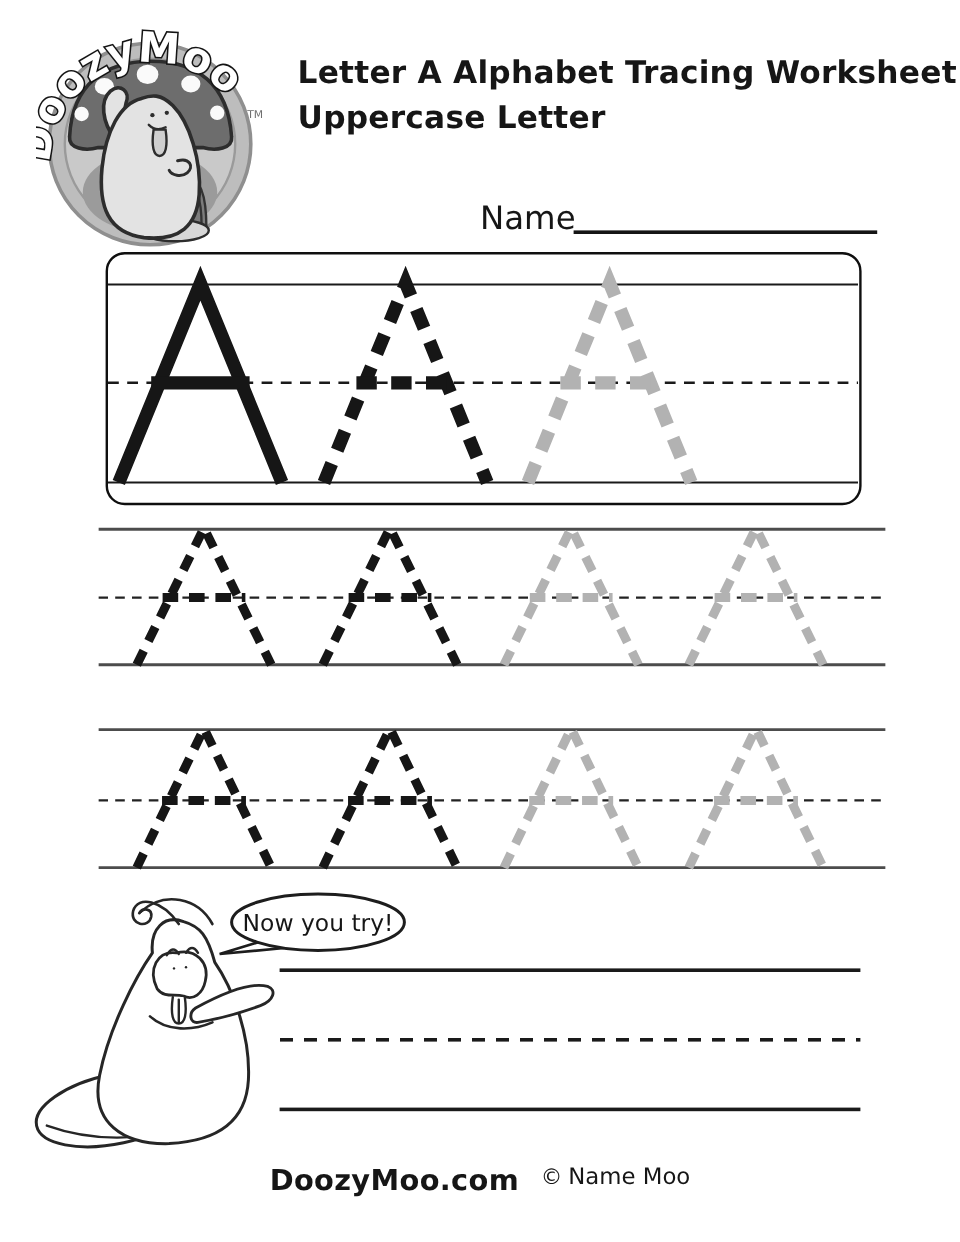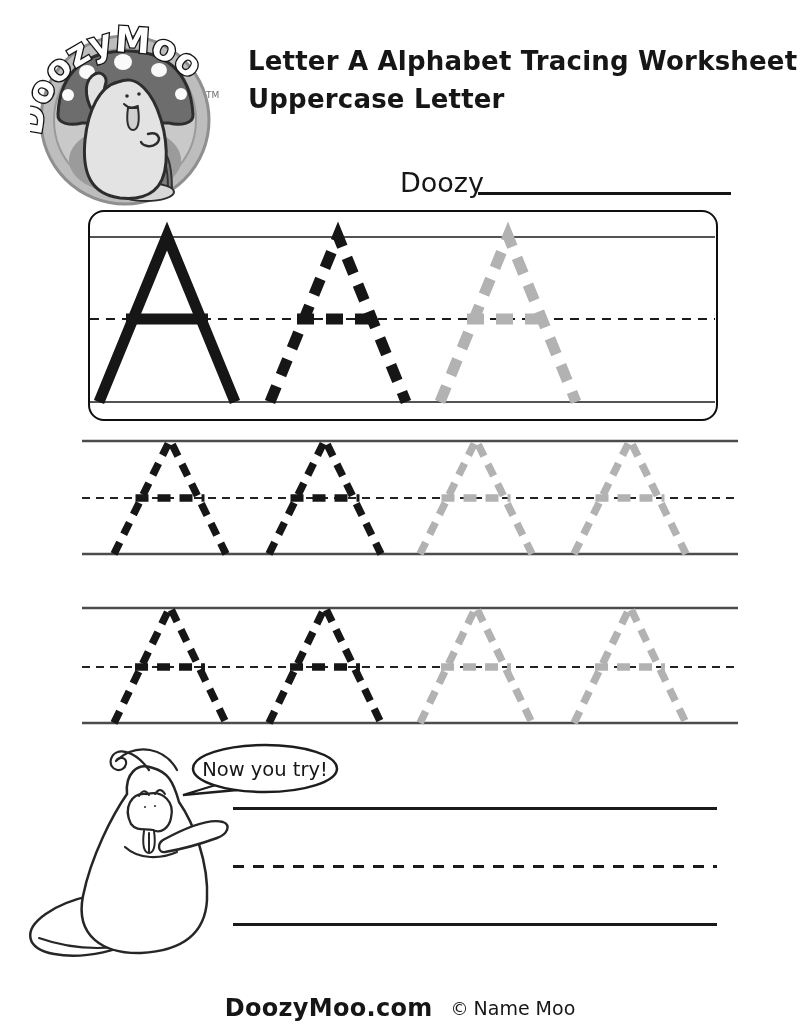"Doozy" div.abs { text: Doozy -> Name }
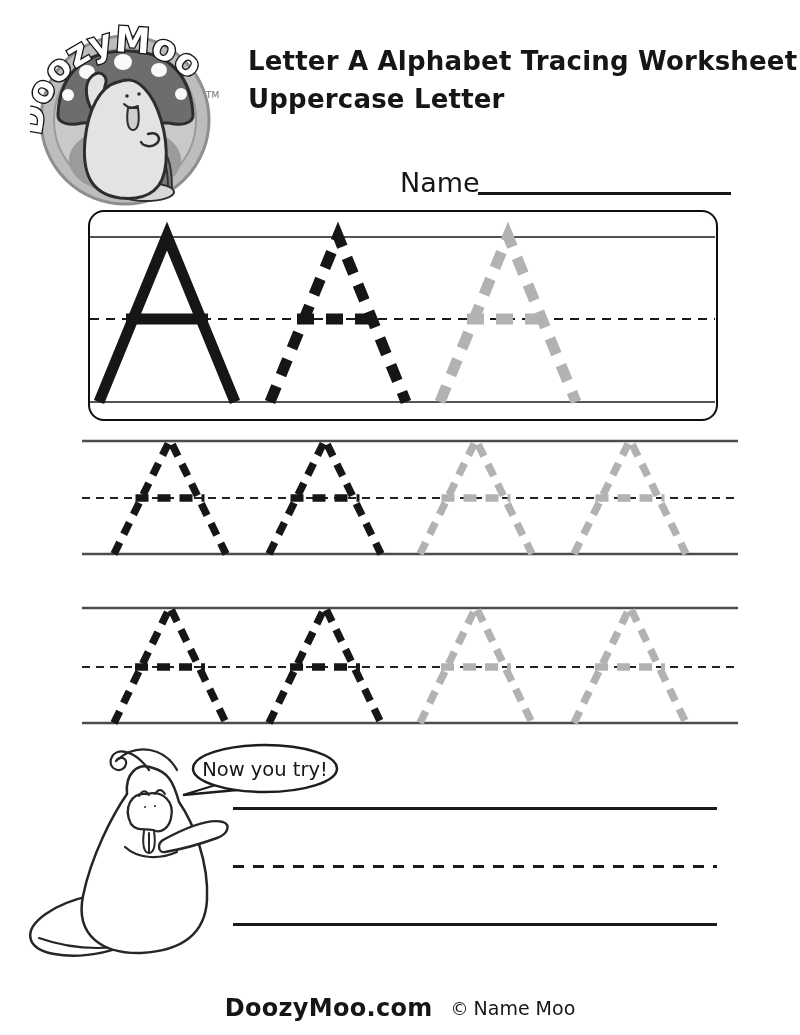"DoozyMoo.com" .footer { align-items: center -> flex-start; margin-top: 24px -> none }
